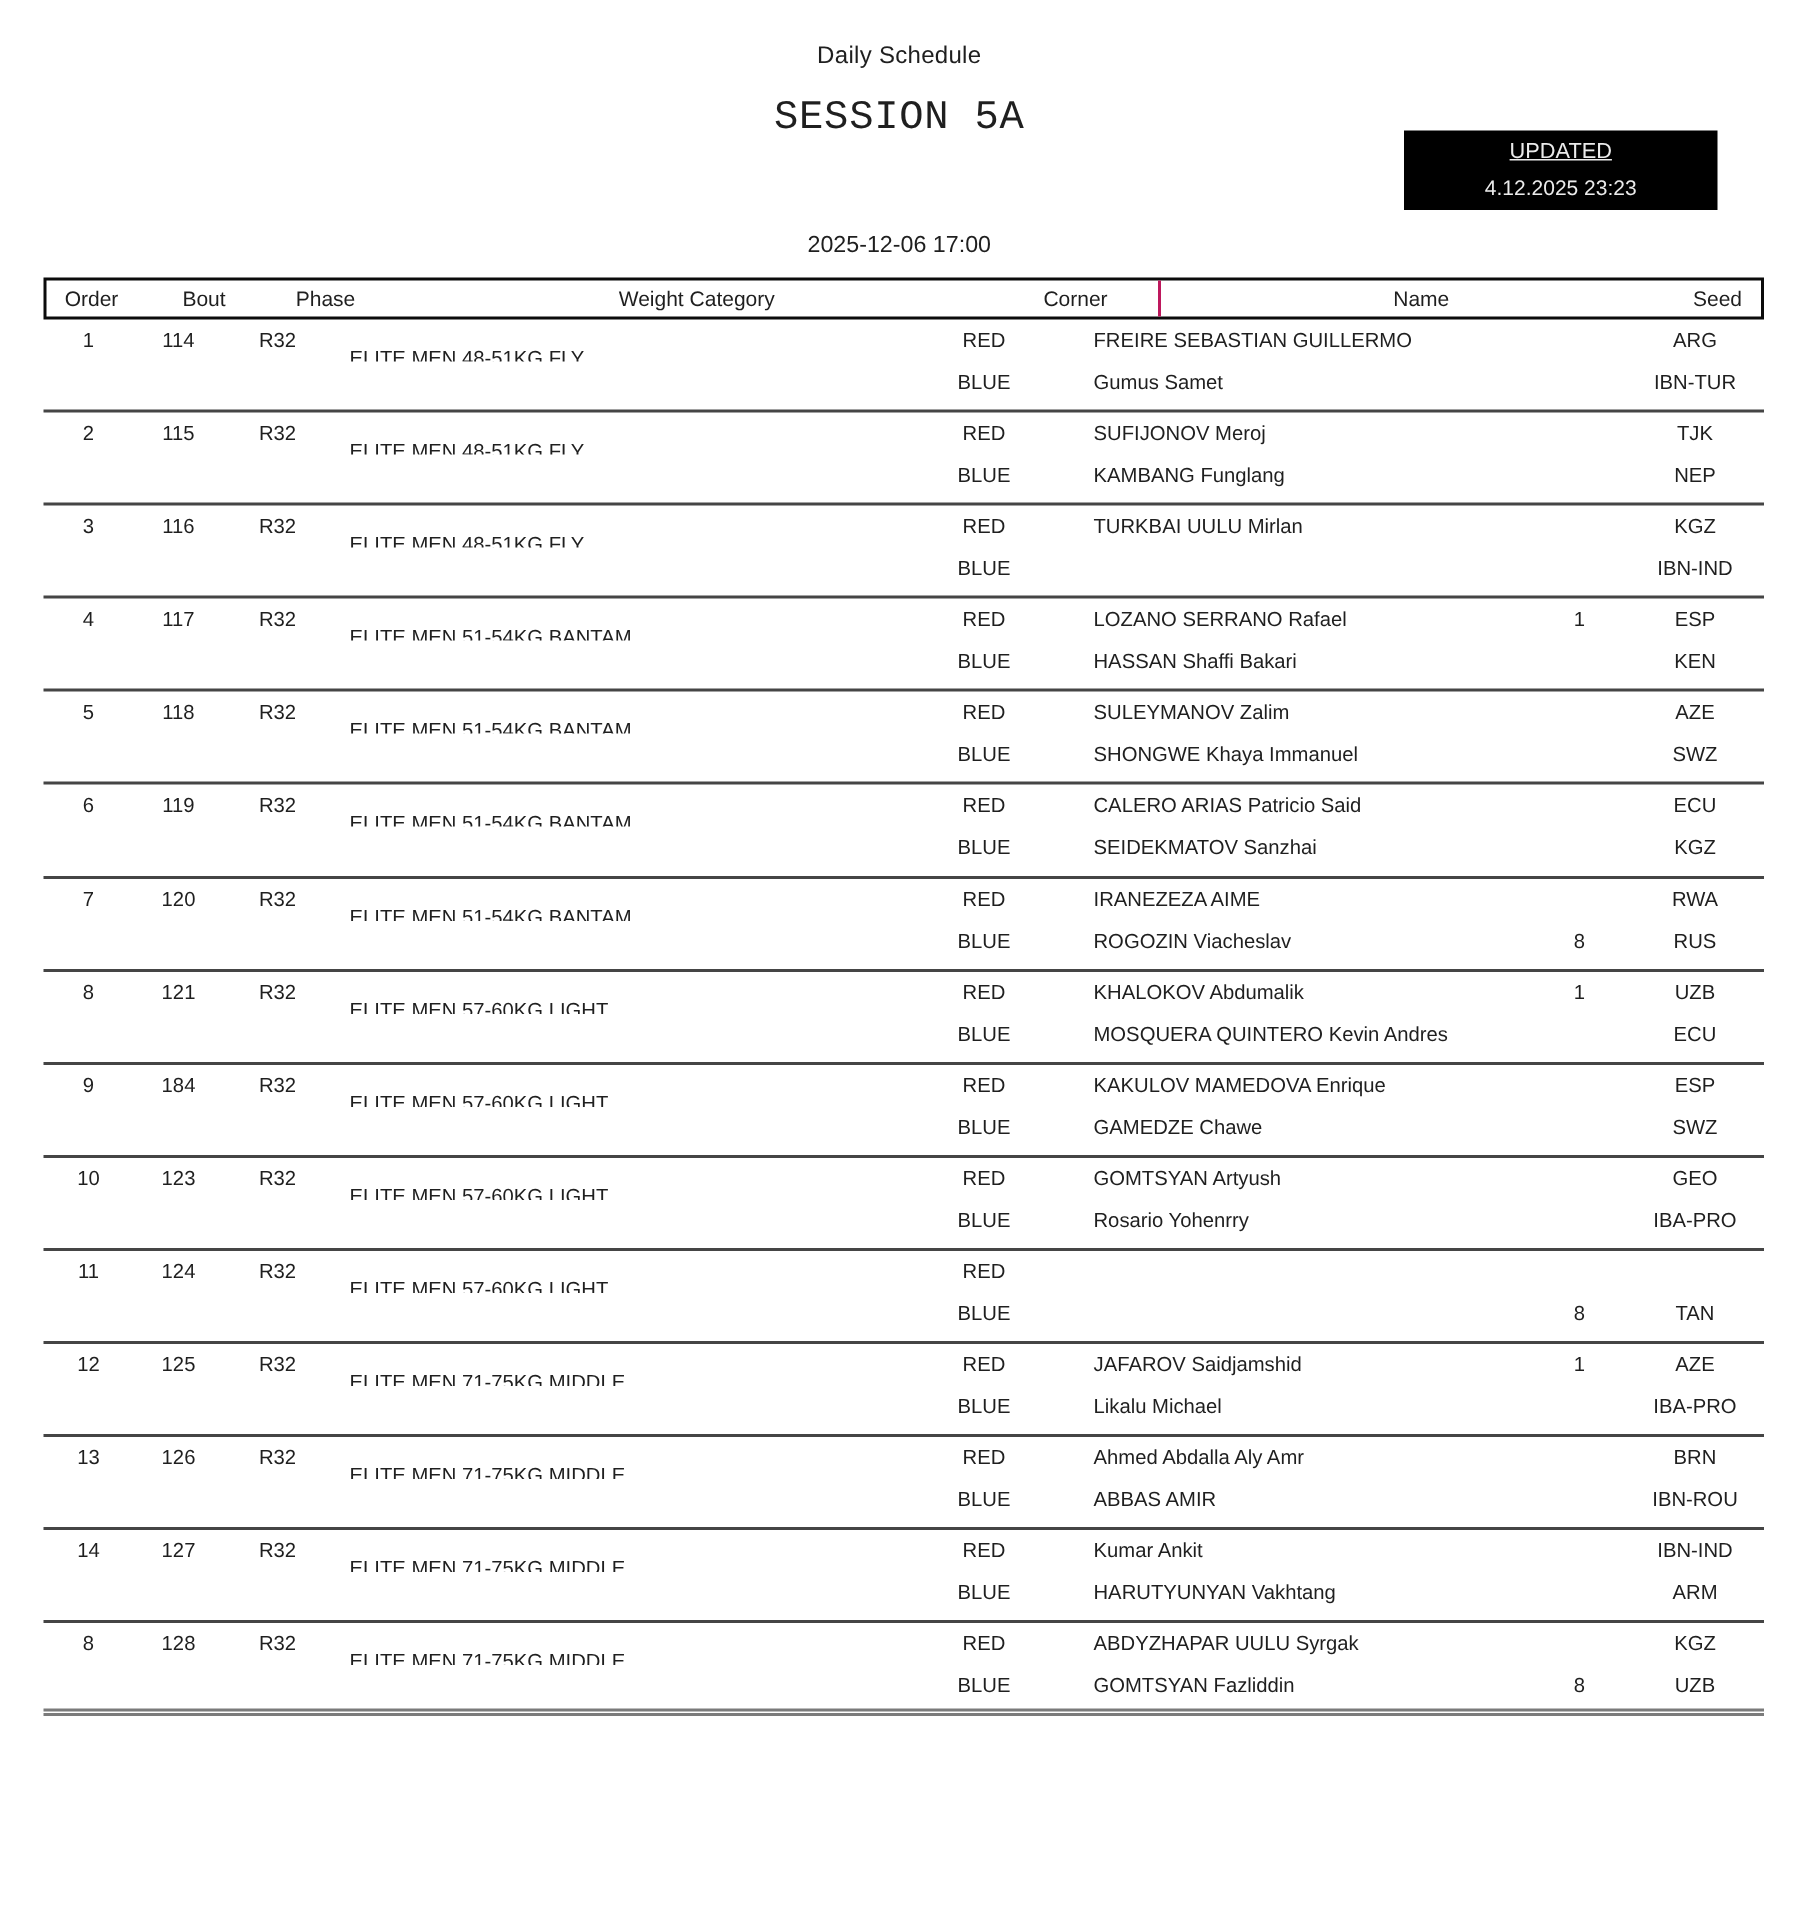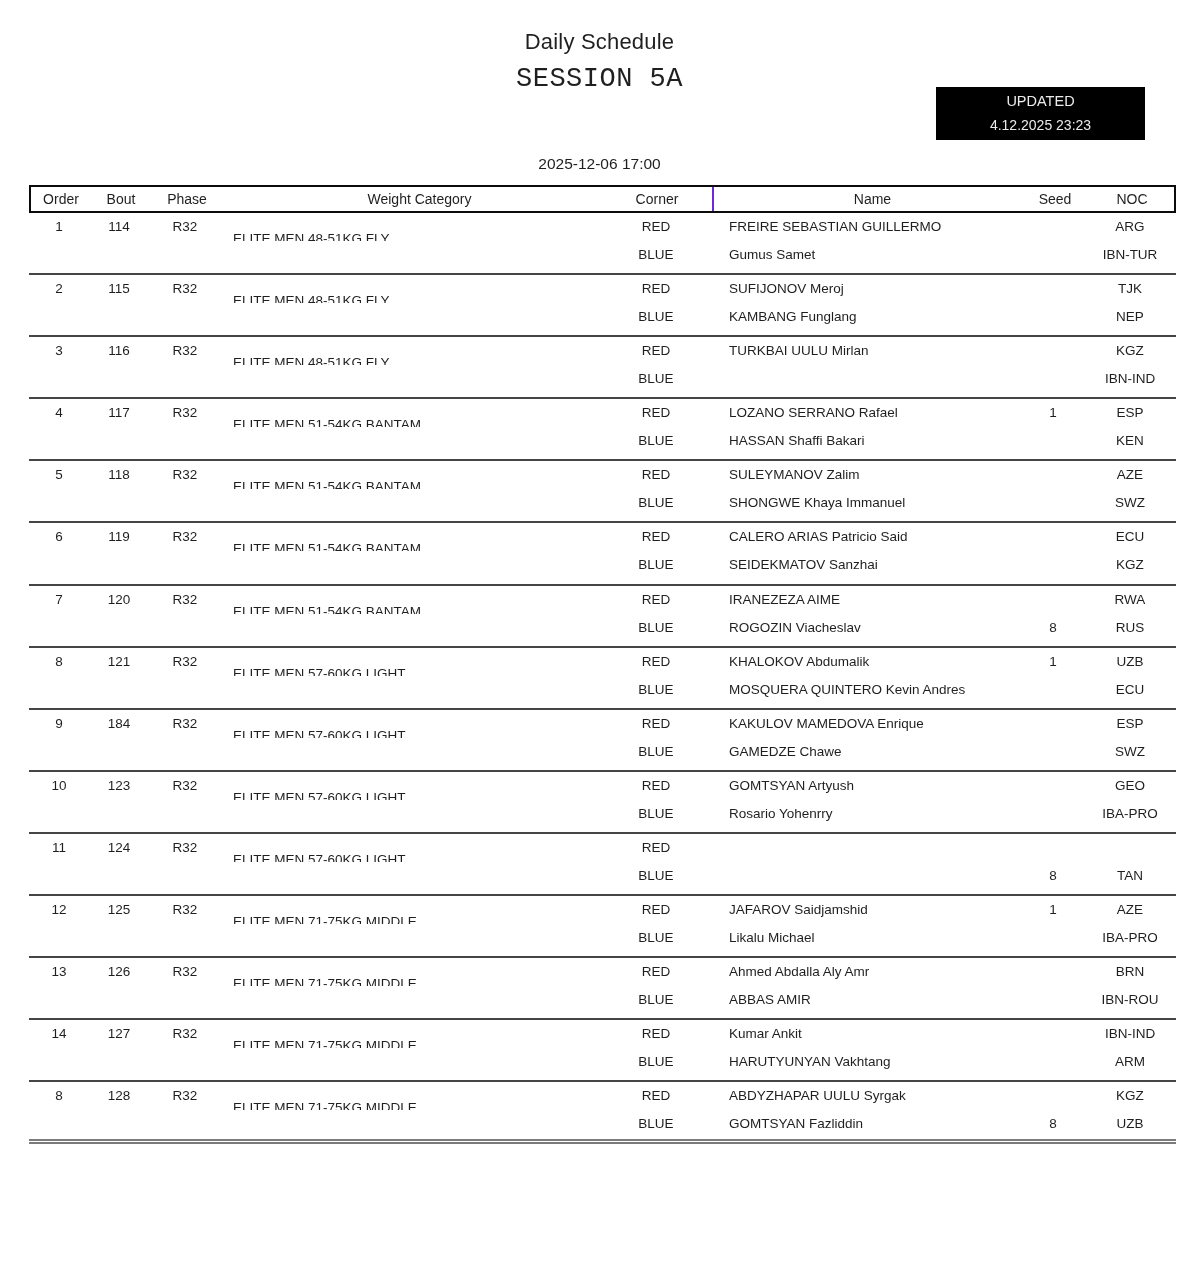"Daily Schedule" #daily-title { font-size: 22px -> 16px }
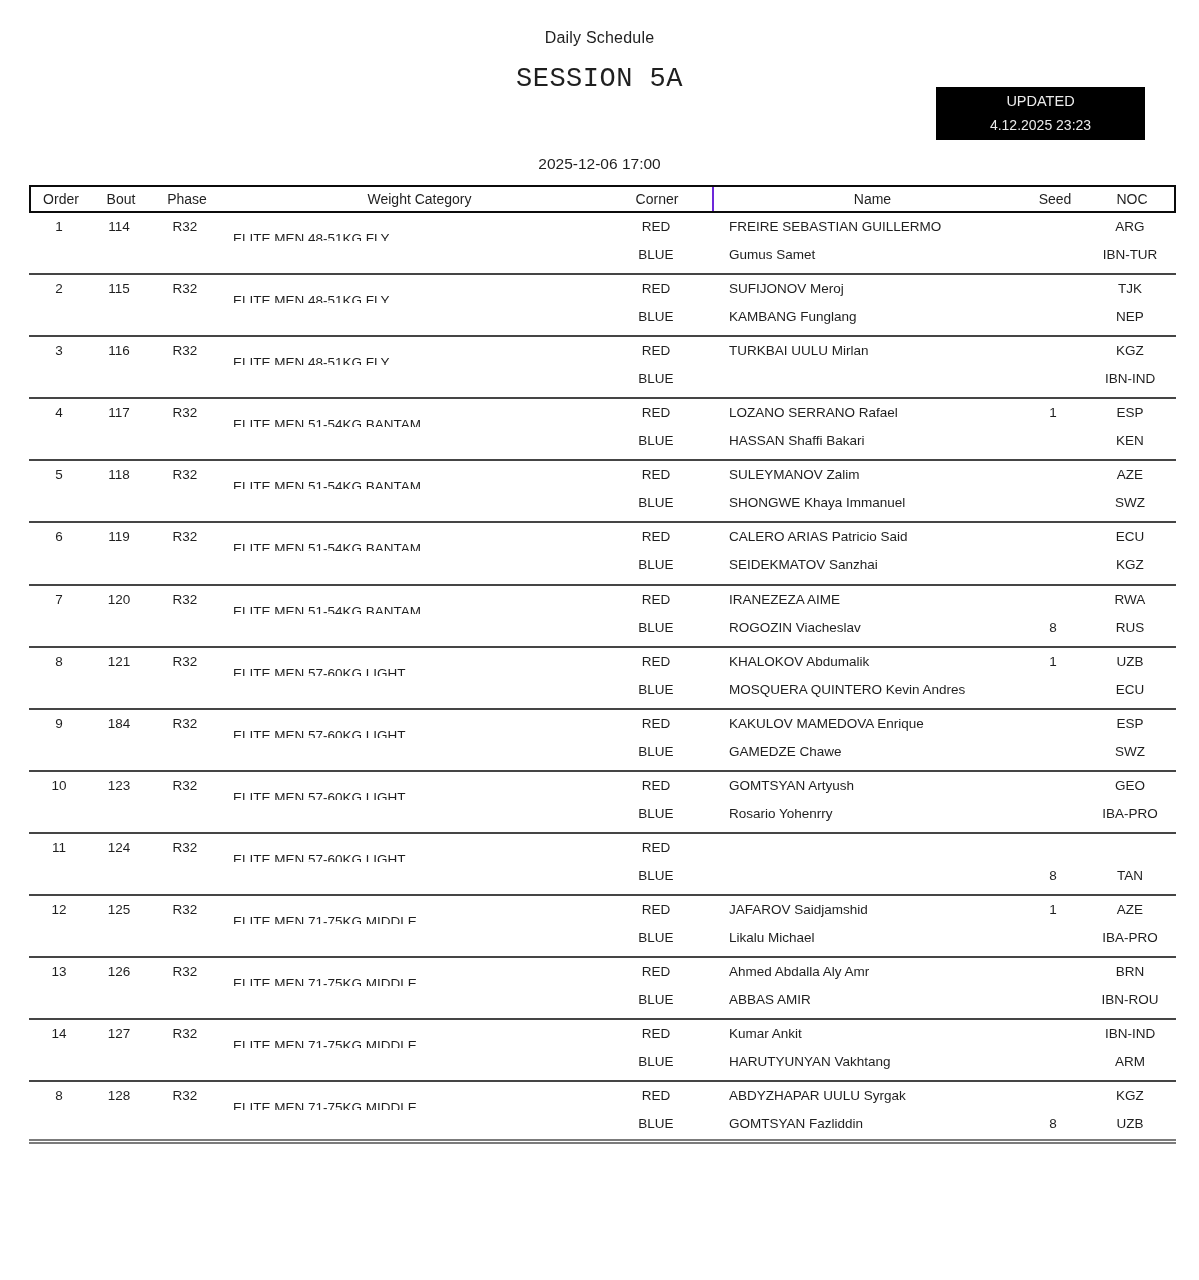"UPDATED" #updated-label { text-decoration: none -> underline }
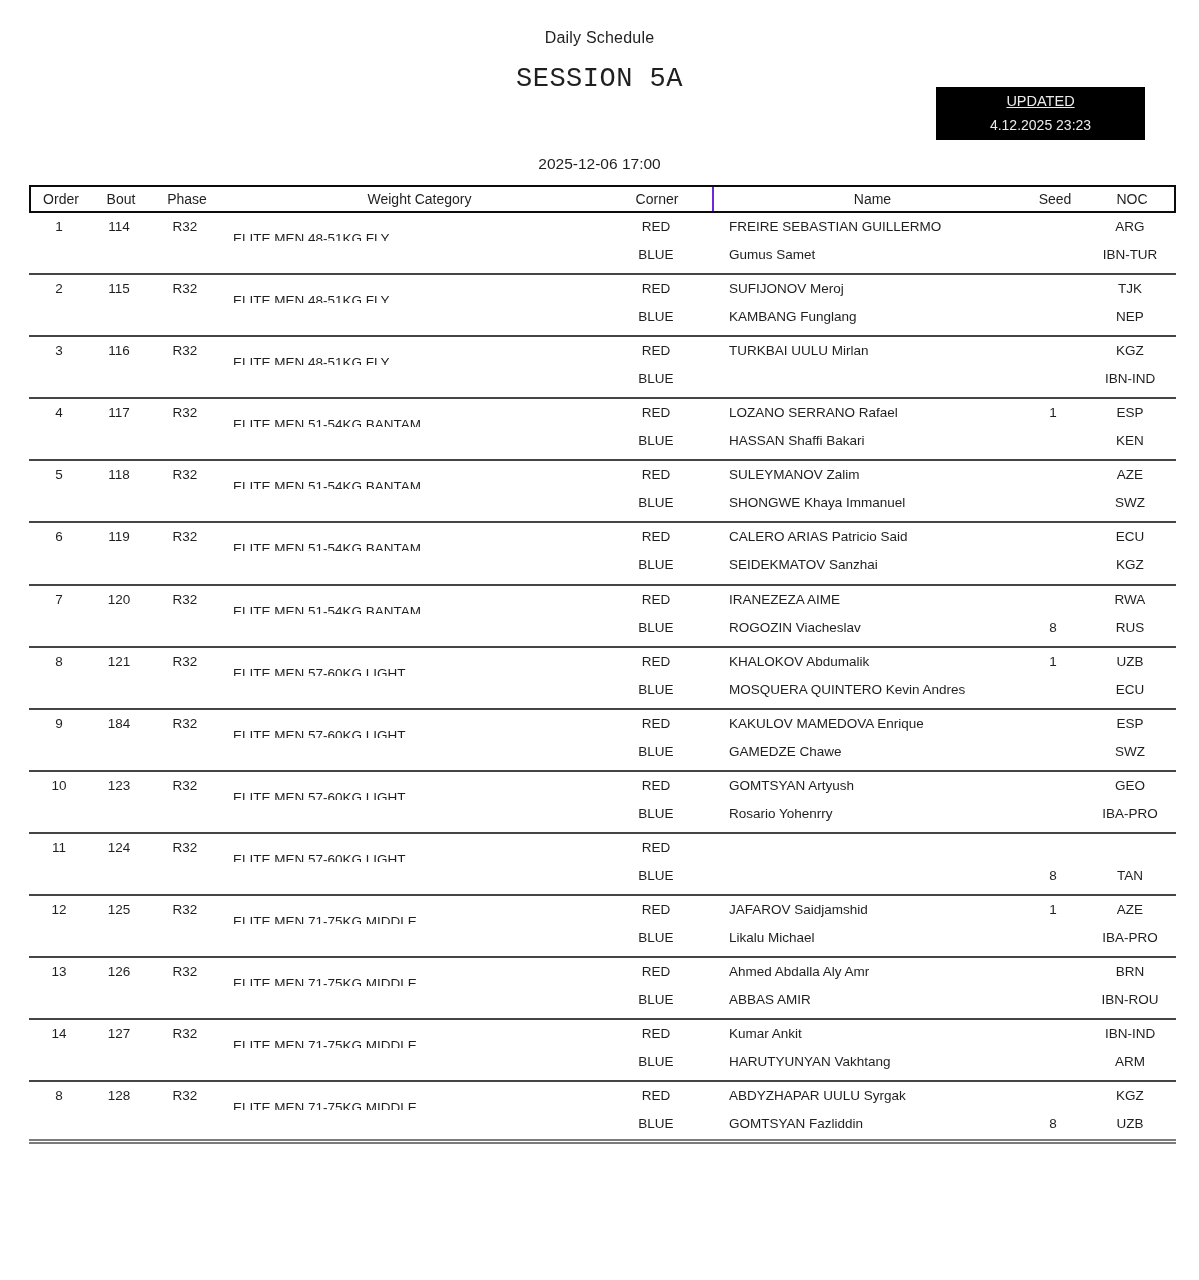"Order" #table-header { gap: none -> 15px }
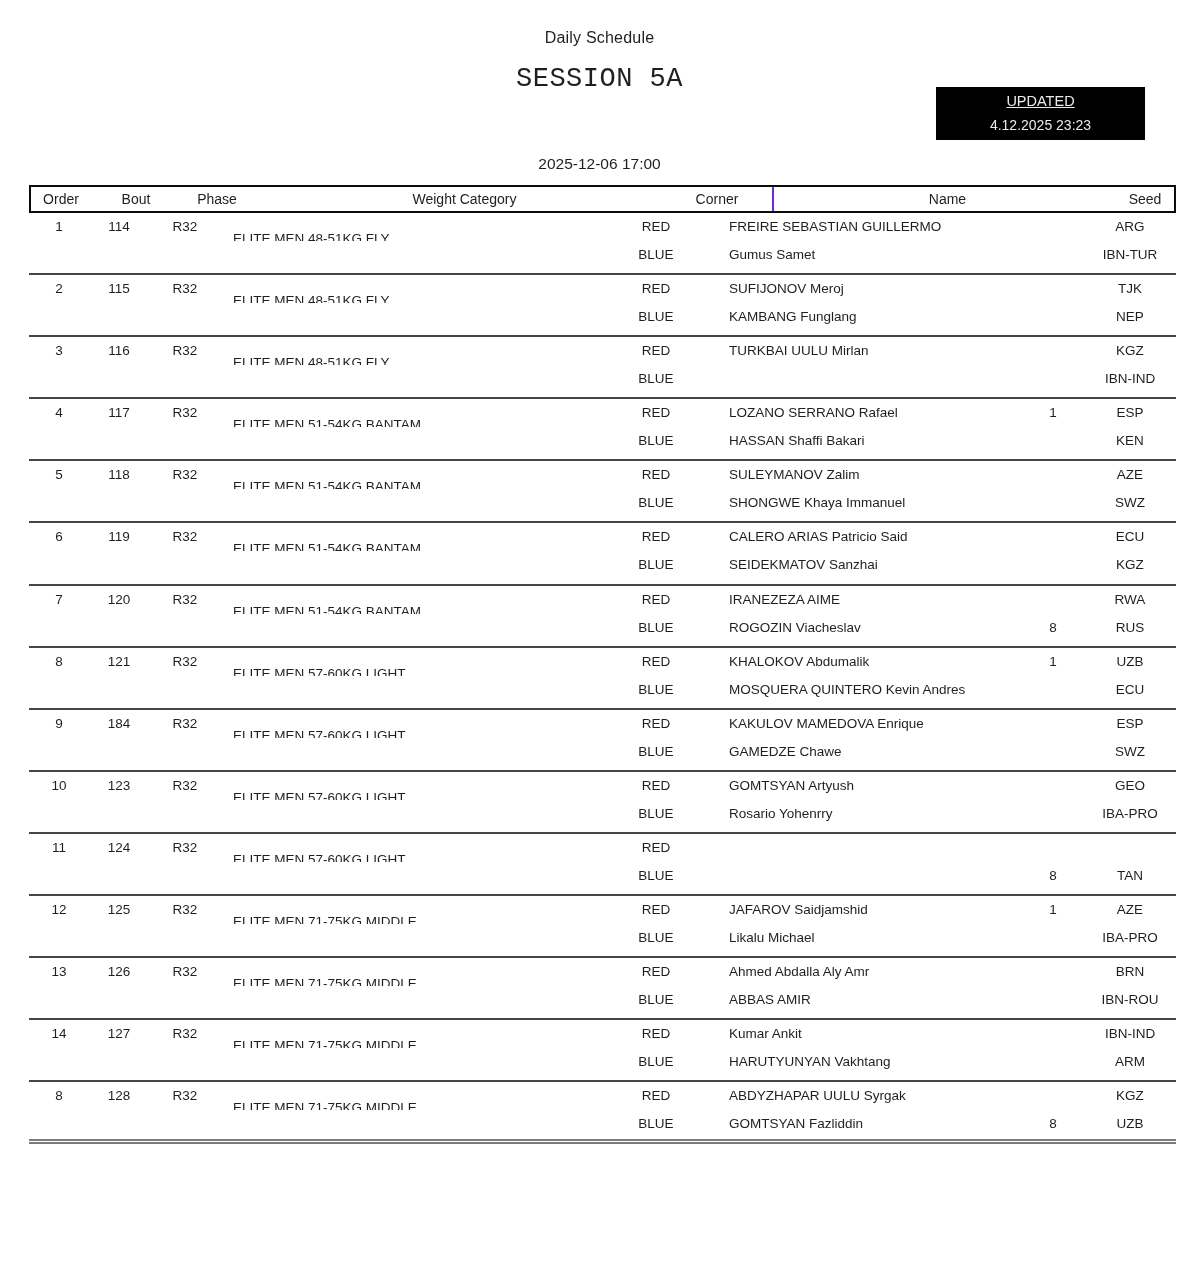"Corner" .corner-divider { border-right: 2px solid #6d28d9 -> 2px solid #be185d }
